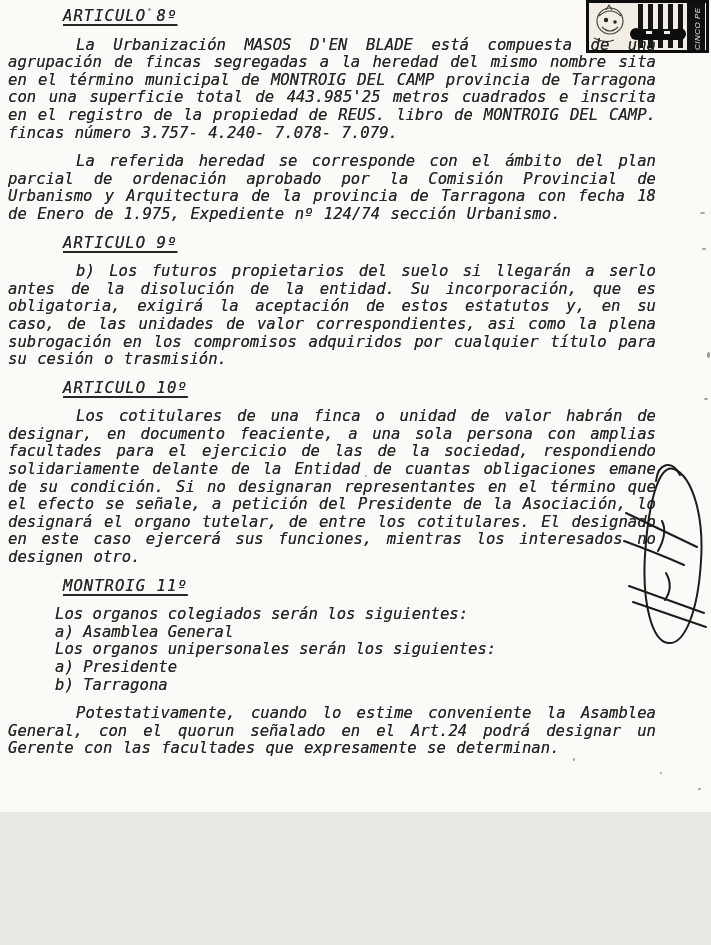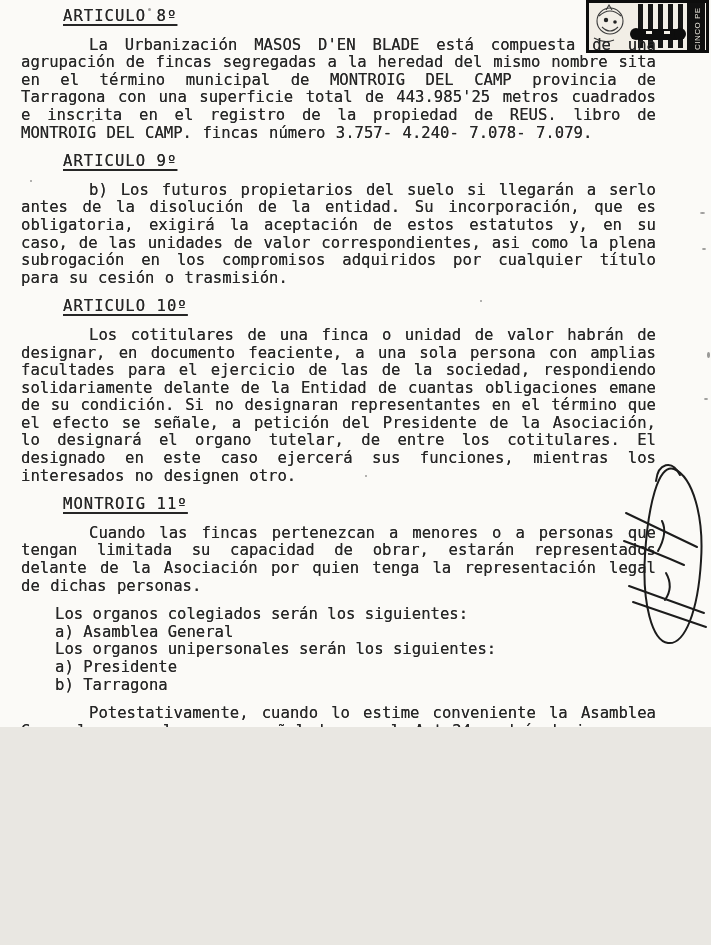"ARTICULO 8º" .page { font-style: none -> italic; height: 727px -> 812px }
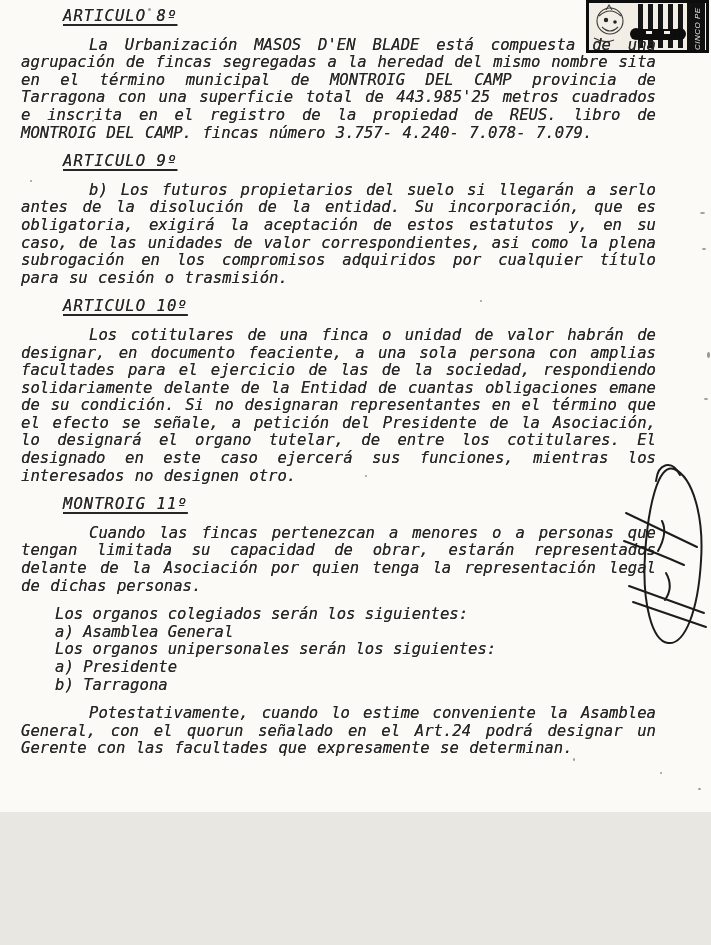"La Urbanización MASOS D'EN BLADE" .para { margin: 0 0 11px 13px -> 0 0 11px 0 }
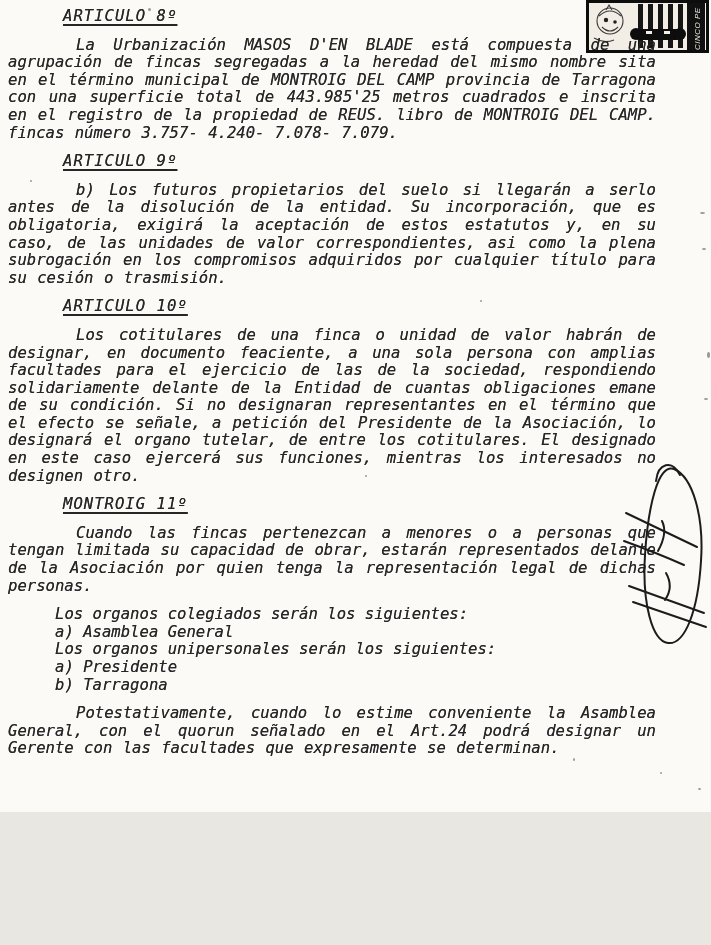"La referida heredad se corresponde" p.para { html: none -> <p>La referida heredad se corresponde con el ámbito del plan parcial de ordenación aprobado por la Comisión Provincial de Urbanismo y Arquitectura de la provincia de Tarragona con fecha 18 de Enero de 1.975, Expediente nº 124/74 sección Urbanismo.</p> }
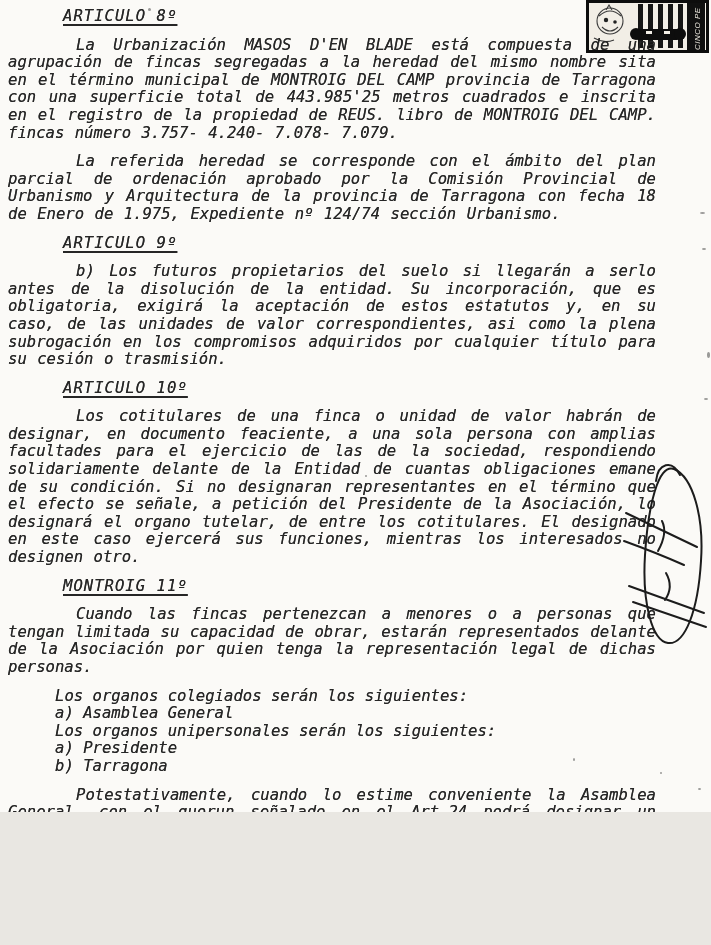"Cuando las fincas pertenezcan a" p.para { html: <p>Cuando las fincas pertenezcan a menores o a personas que tengan limitada su capacidad de obrar, estarán representados delante de la Asociación por quien tenga la representación legal de dichas personas.</p> -> none }
